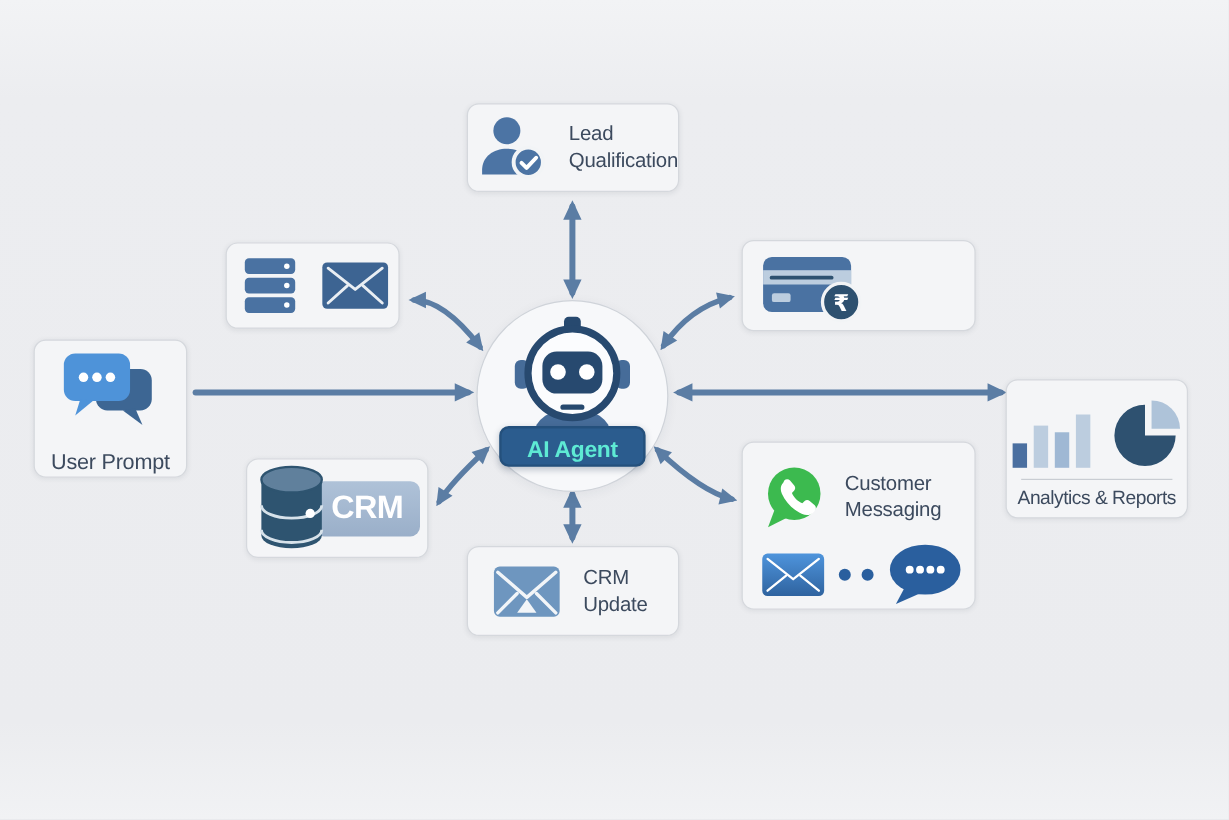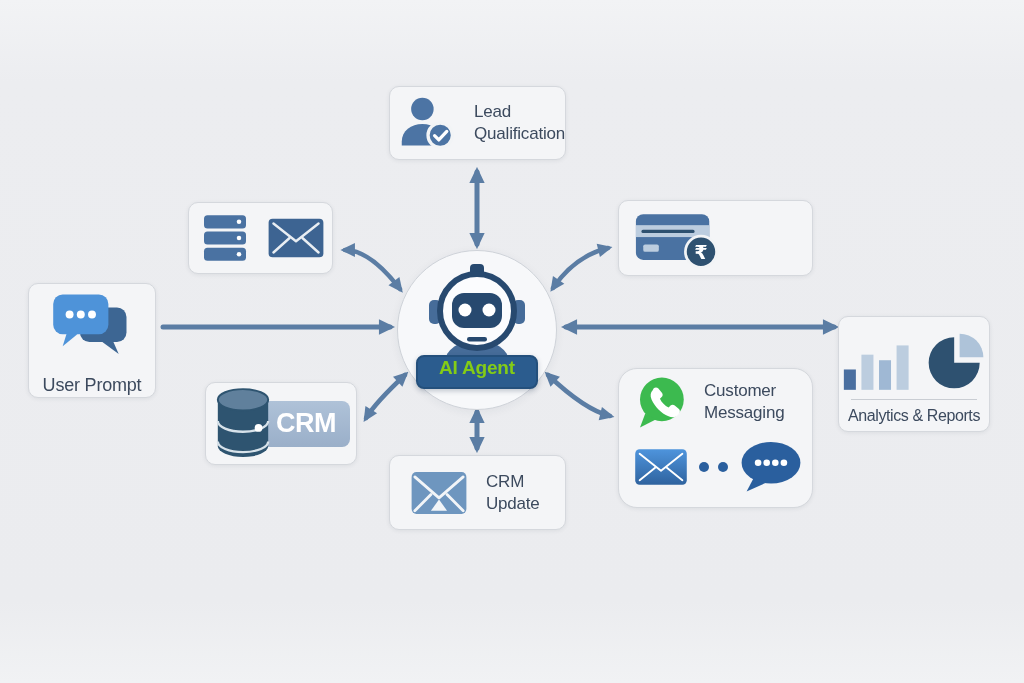"AI Agent" .ai-badge { align-items: flex-start -> flex-end; color: #84cc16 -> #5eead4 }
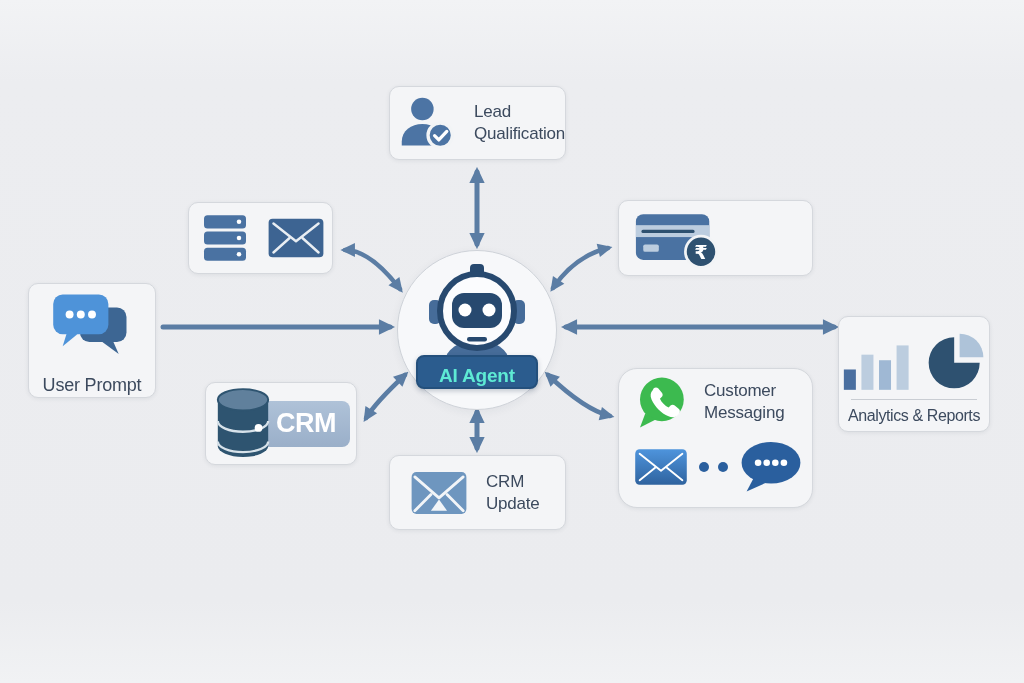"Customer" .box-customer { border-radius: 19px -> none; padding: 4px 14px -> 16px 14px }
